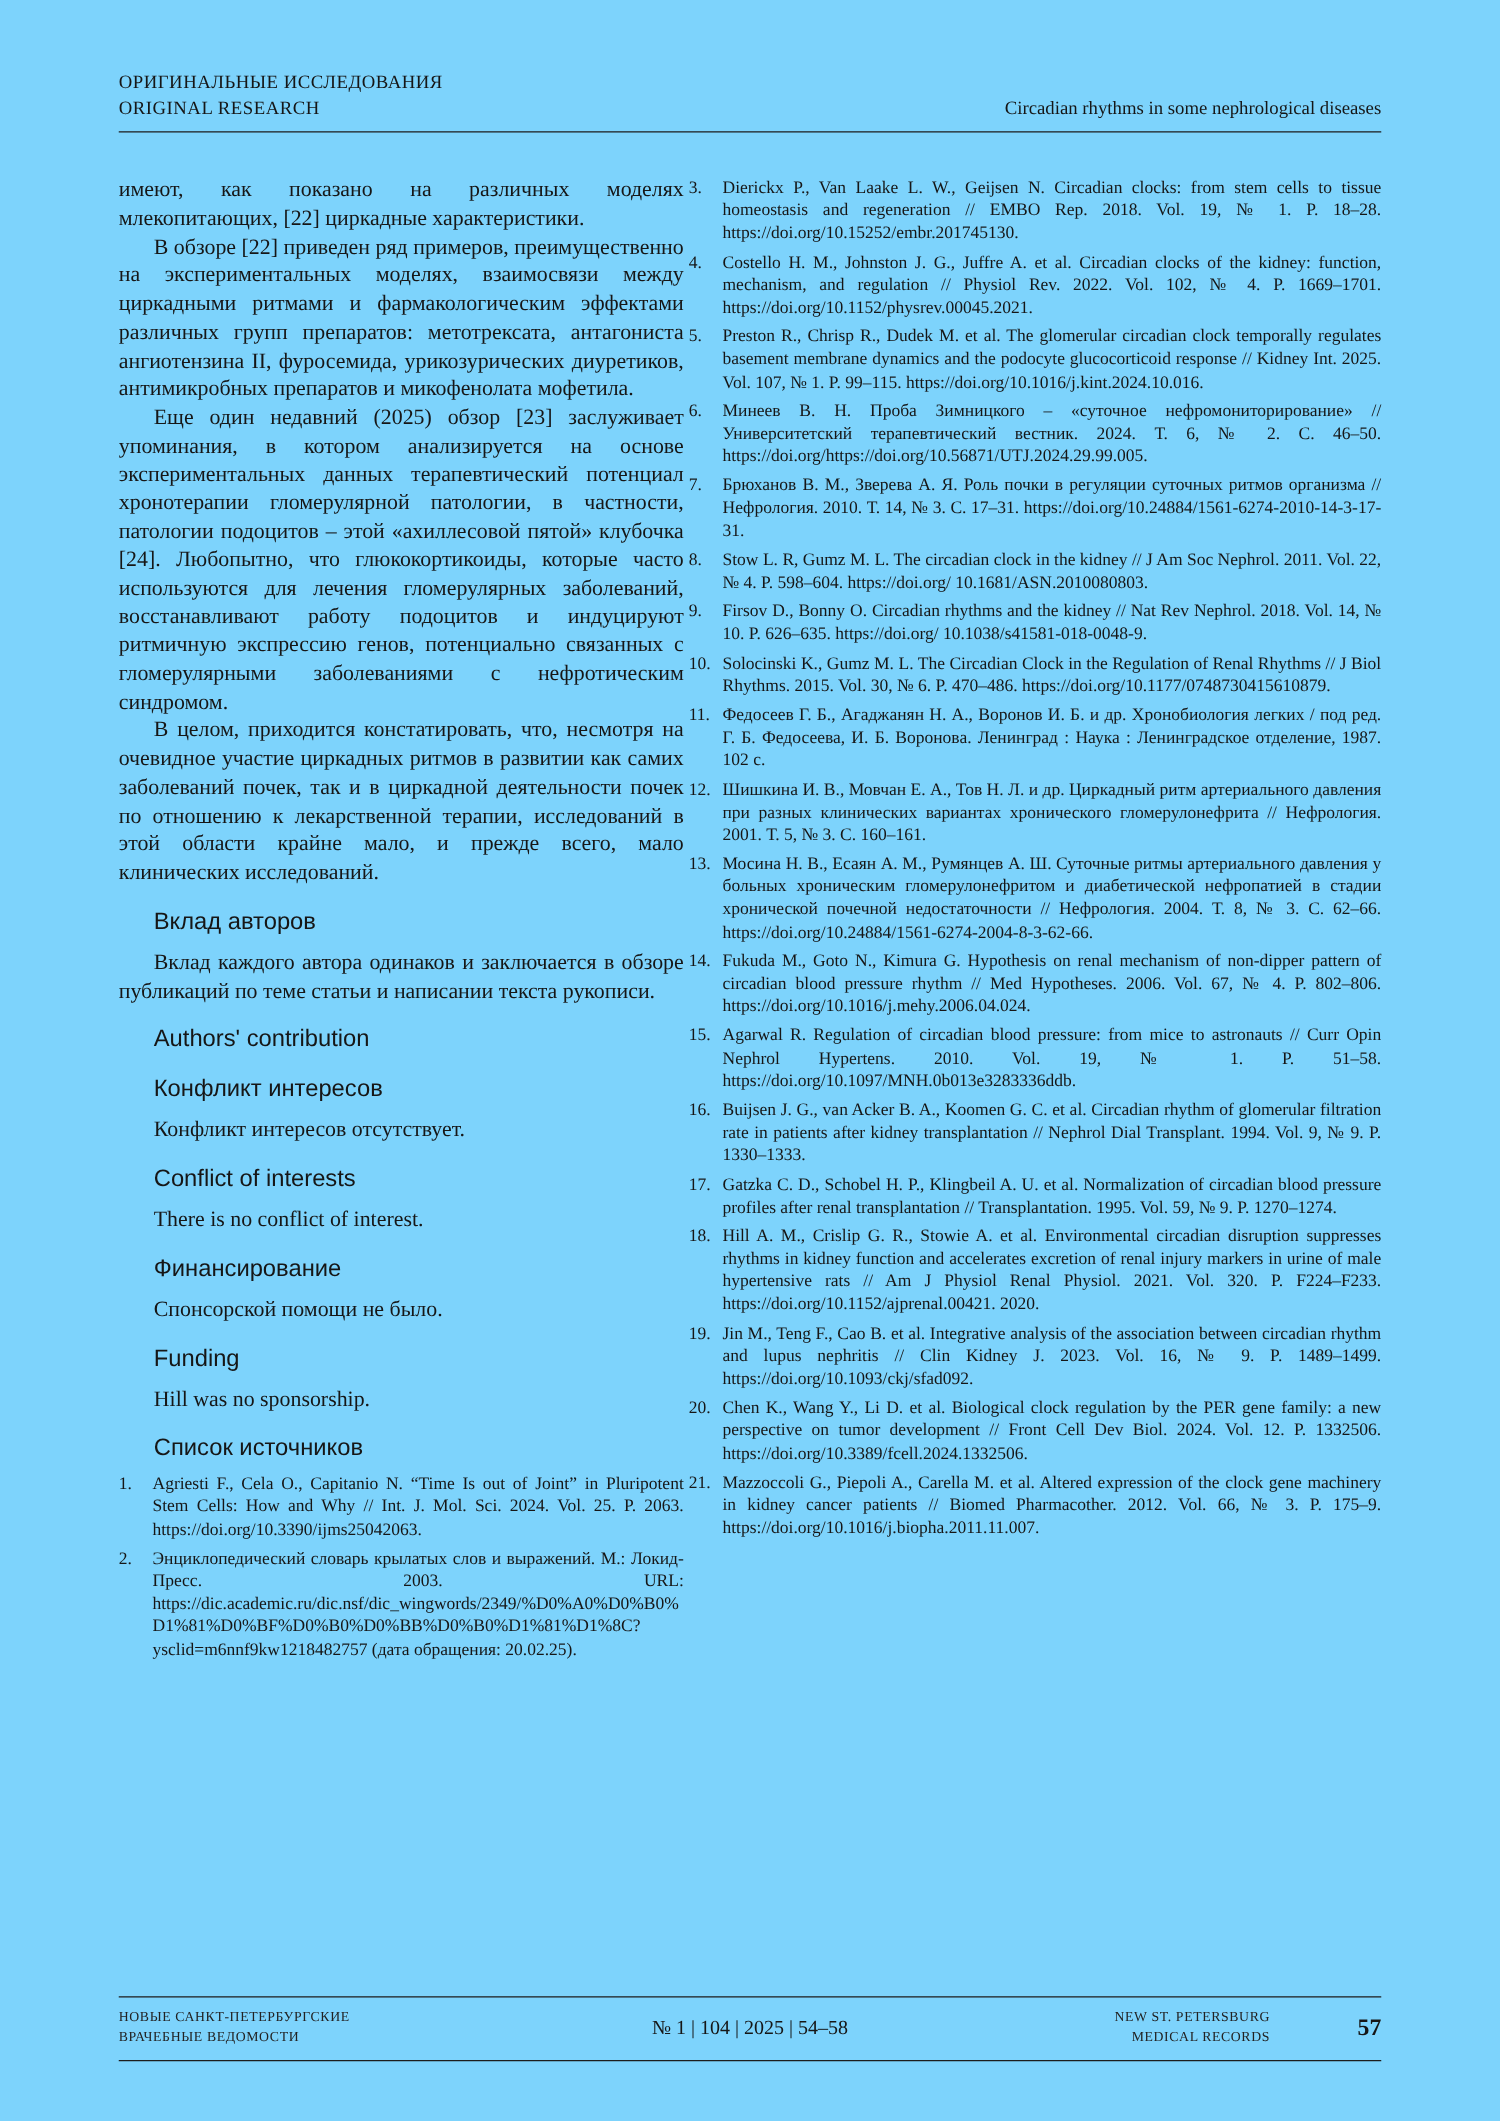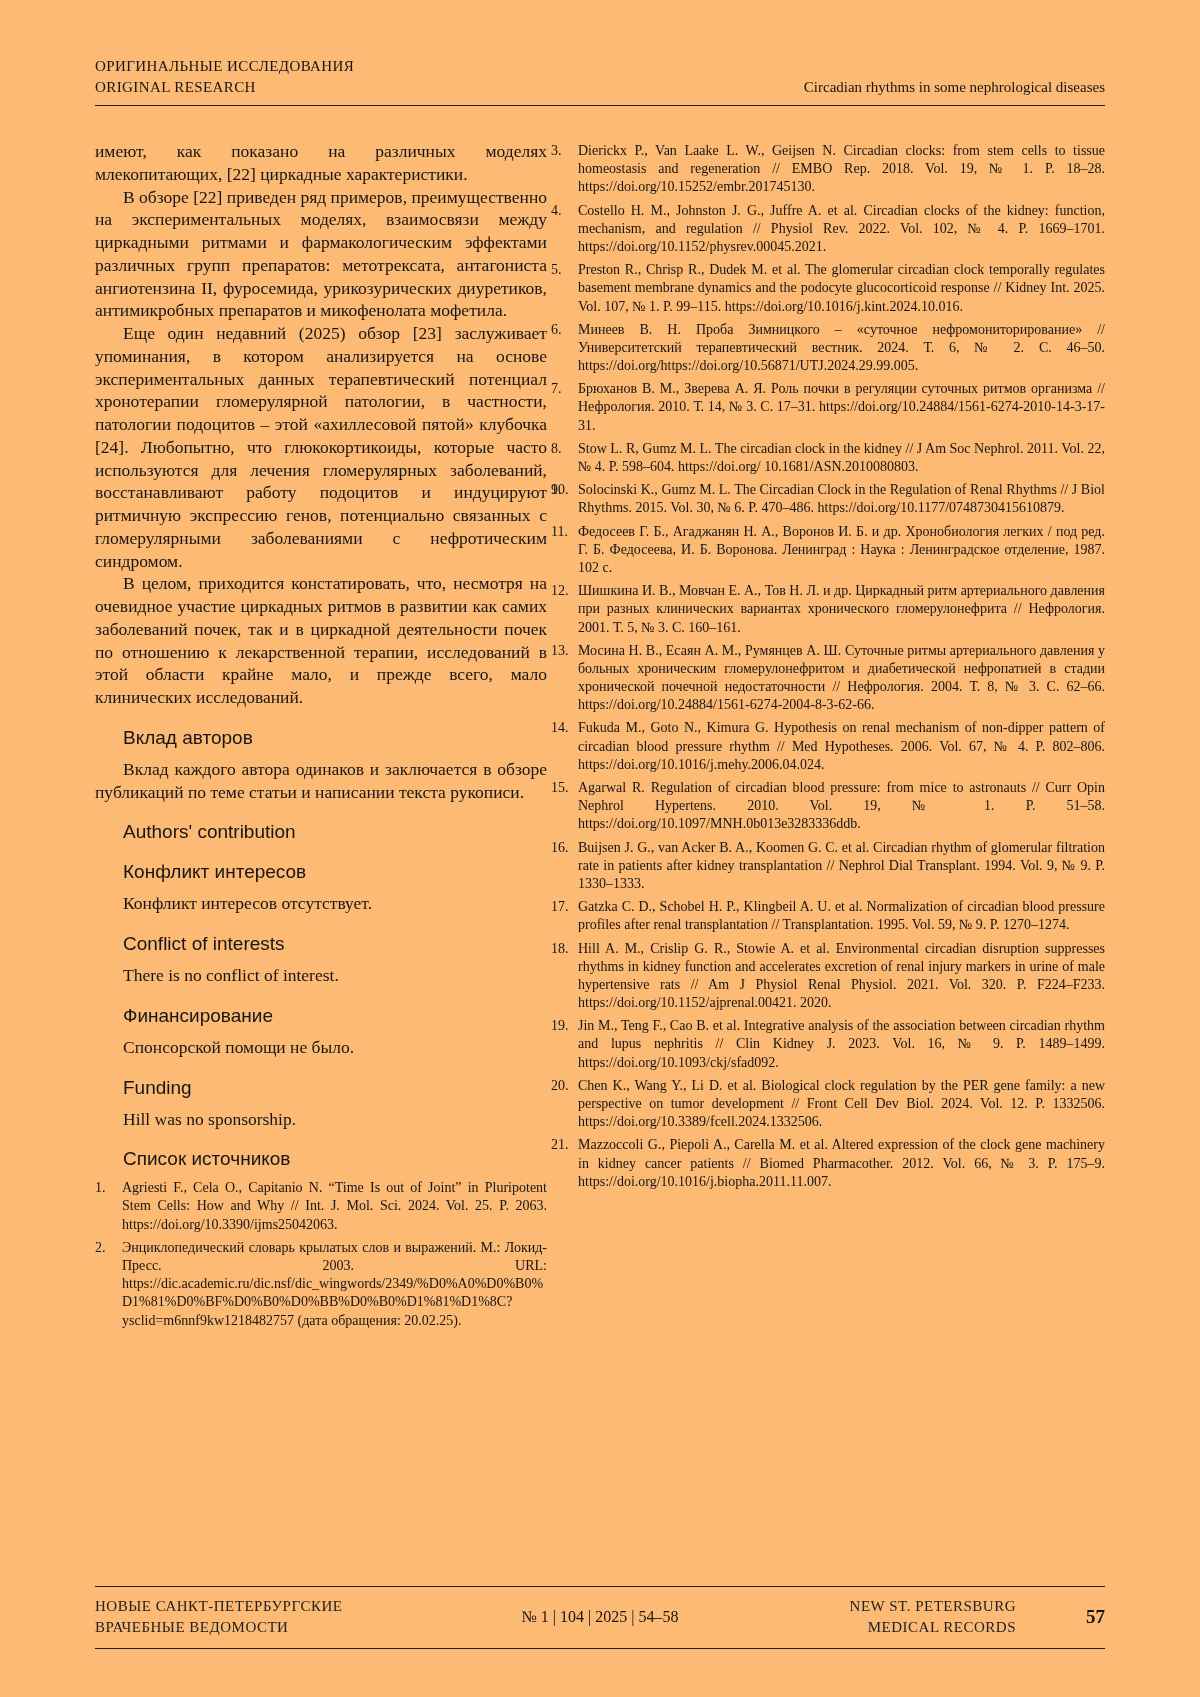"ОРИГИНАЛЬНЫЕ ИССЛЕДОВАНИЯ" .page { background: #fdba74 -> #7dd3fc }
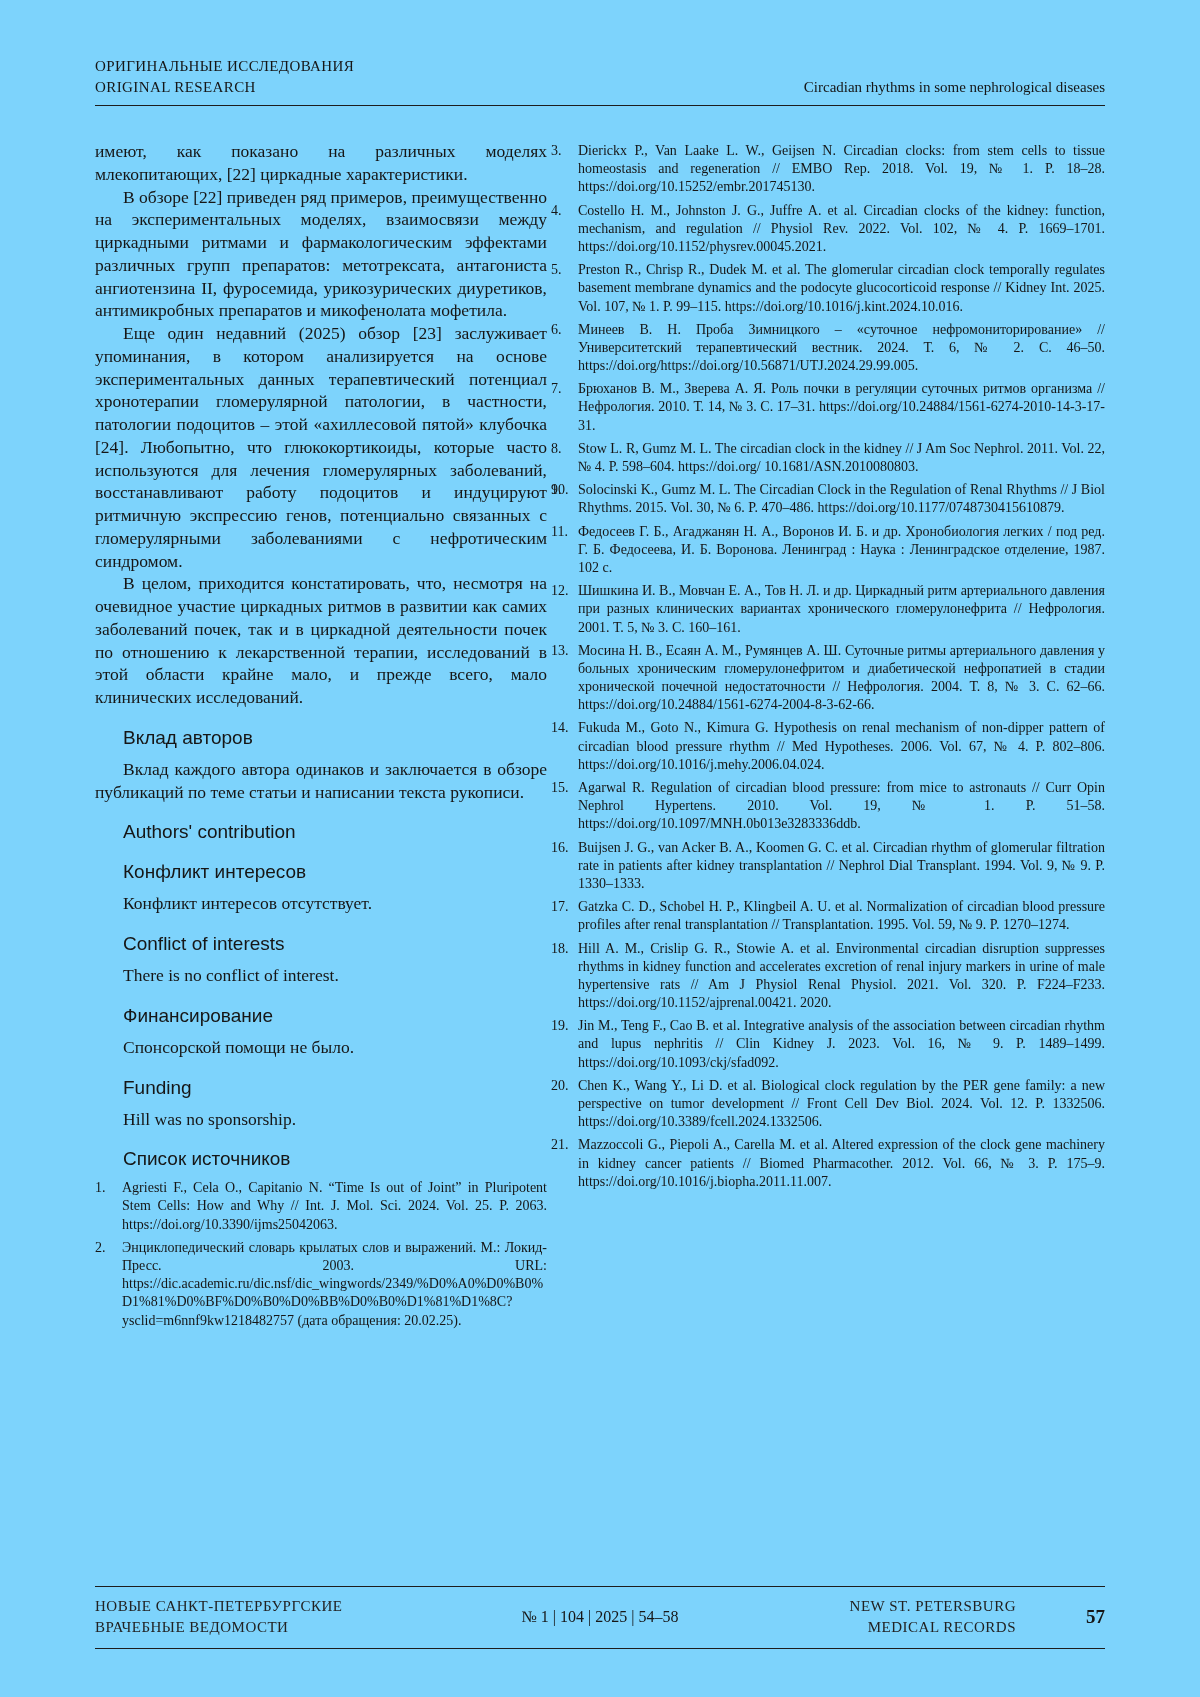"Firsov D., Bonny O. Circadian" span.ref-text { html: none -> <span>Firsov D., Bonny O. Circadian rhythms and the kidney // Nat Rev Nephrol. 2018. Vol. 14, № 10. P. 626–635. https://doi.org/ 10.1038/s41581-018-0048-9.</span> }
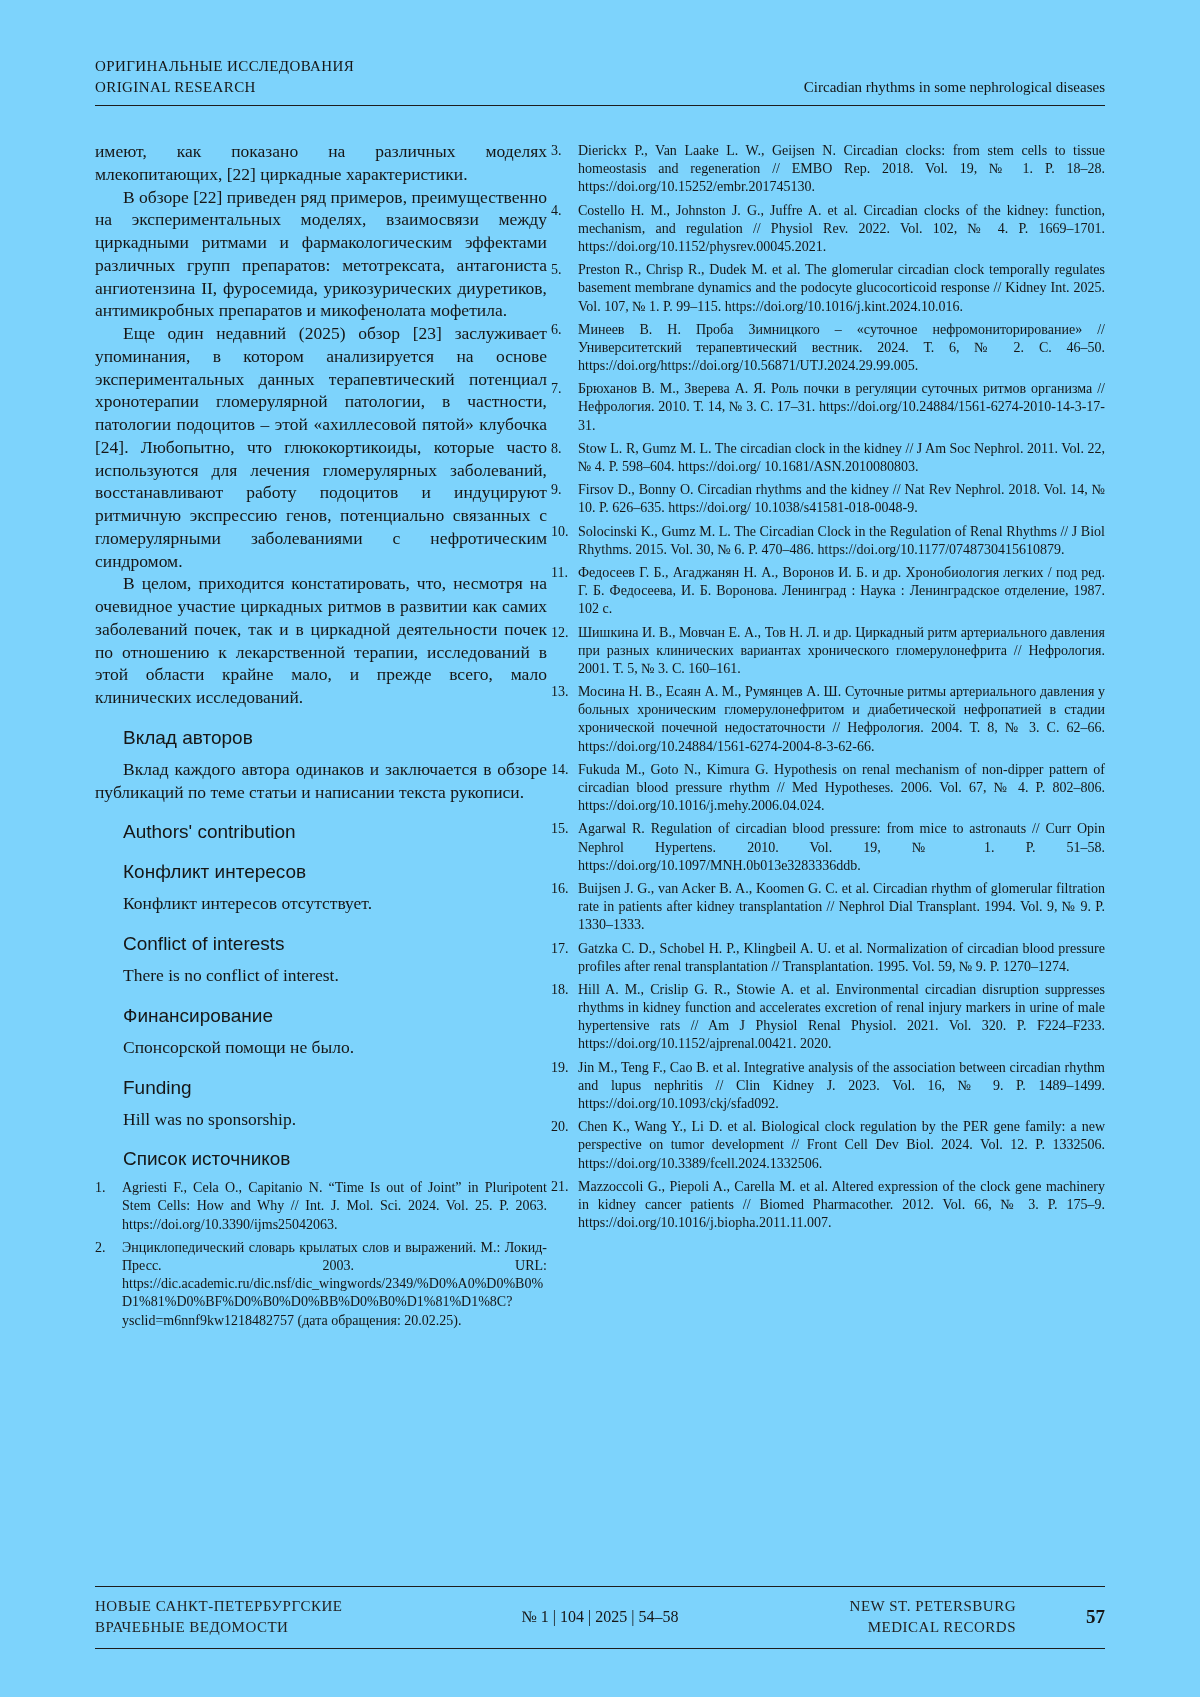"НОВЫЕ САНКТ-ПЕТЕРБУРГСКИЕ" .footer-left div, .footer-right div { font-size: 15px -> 11px }
